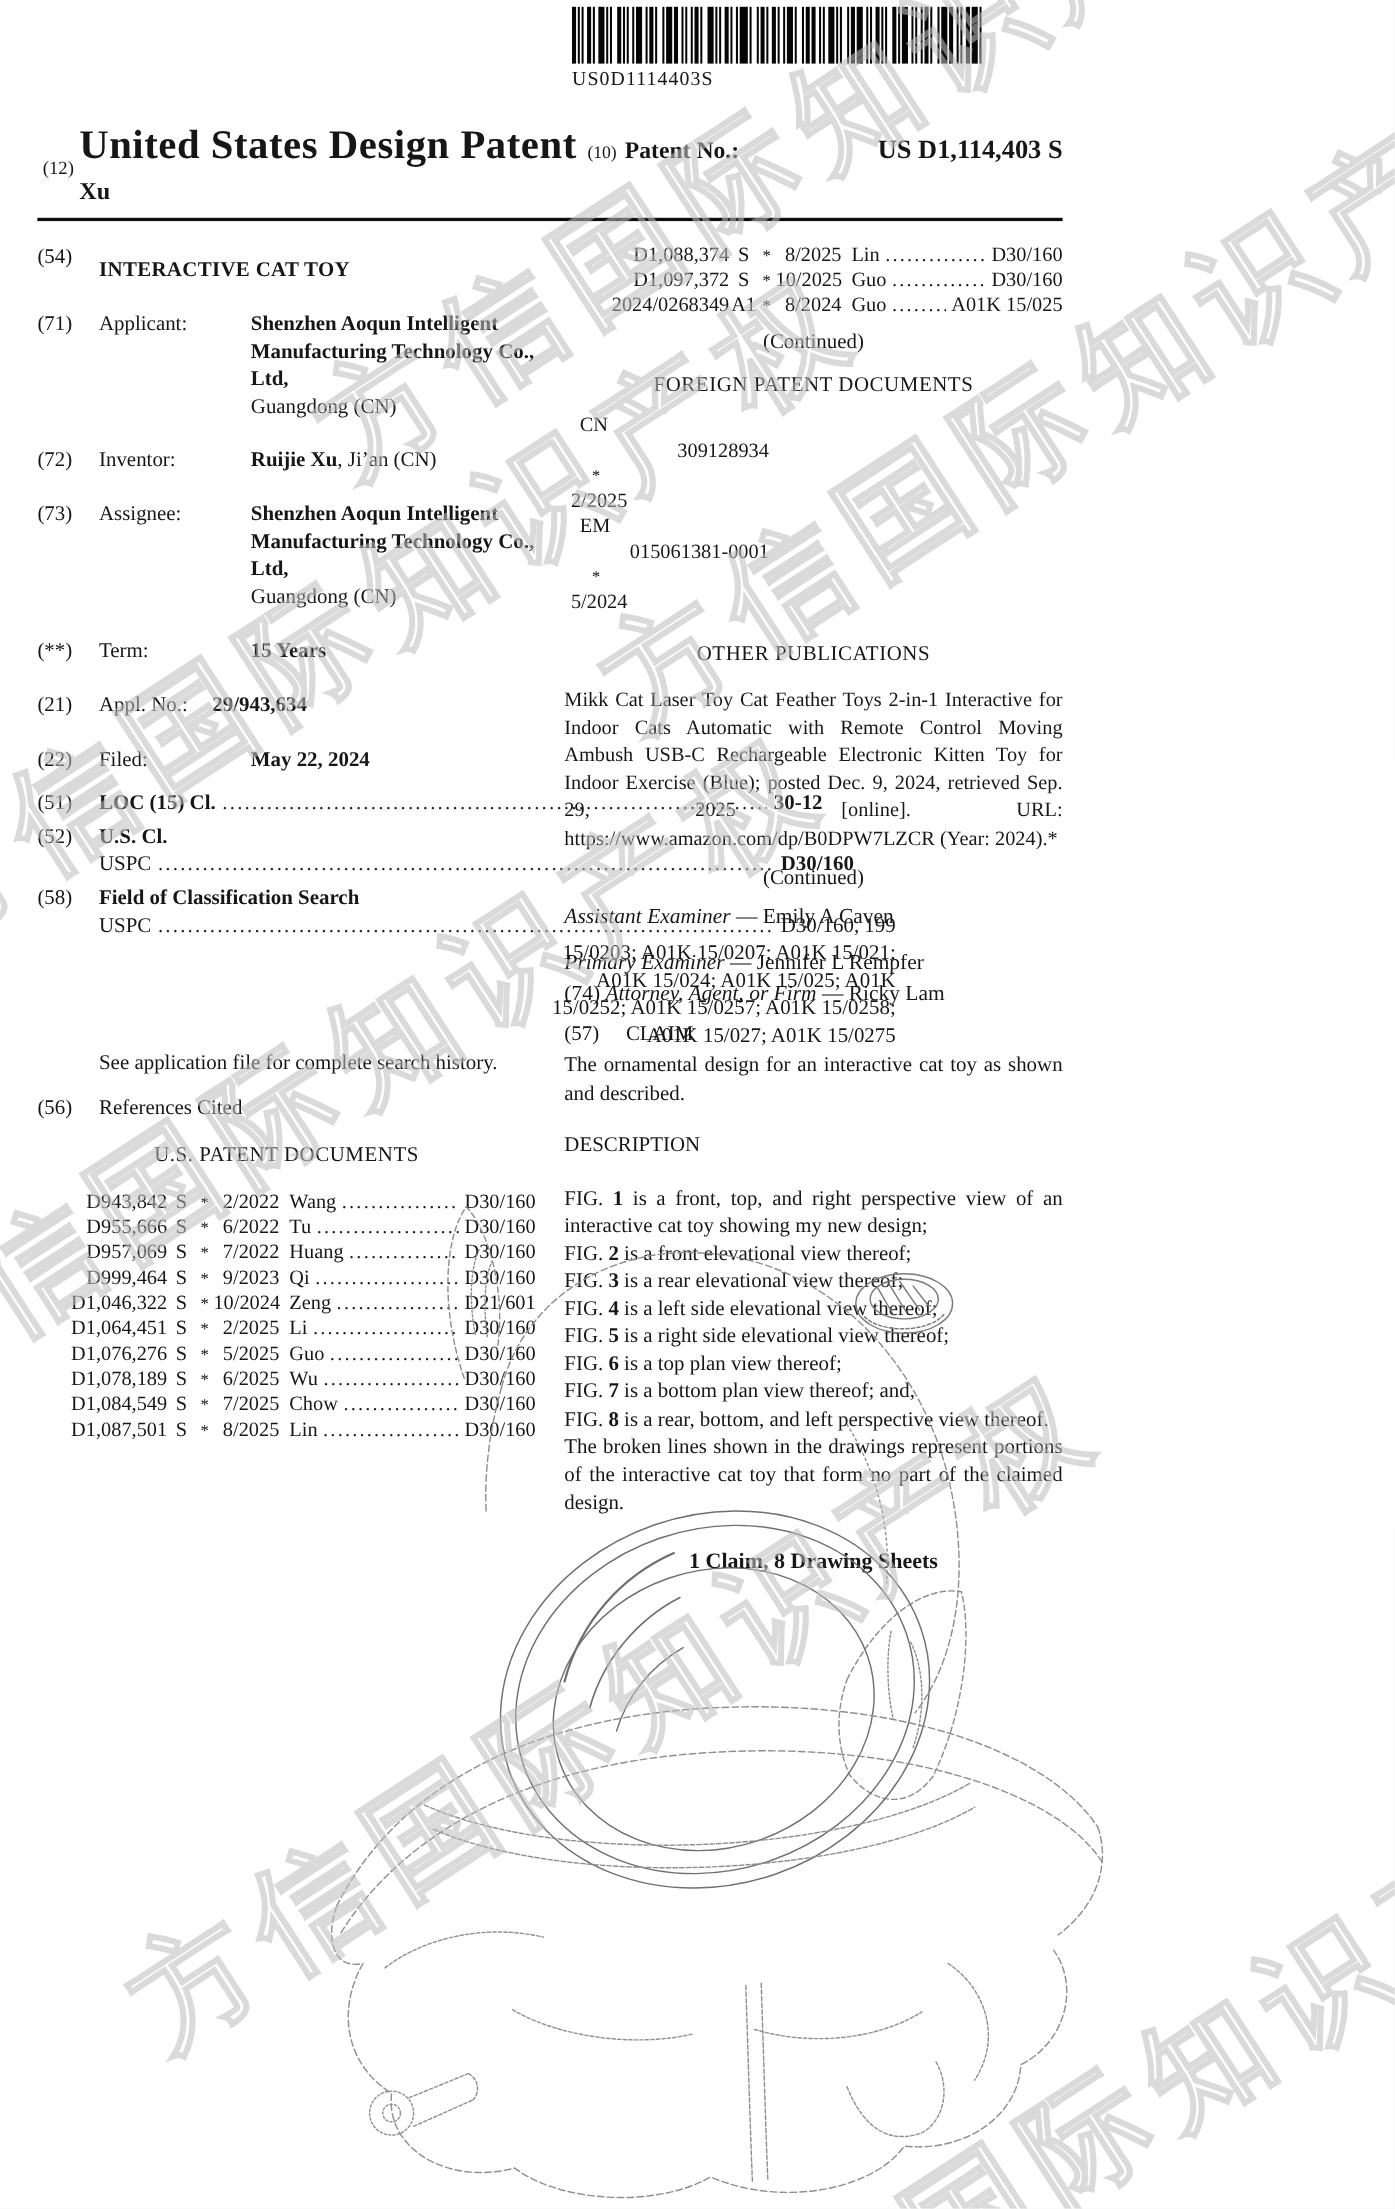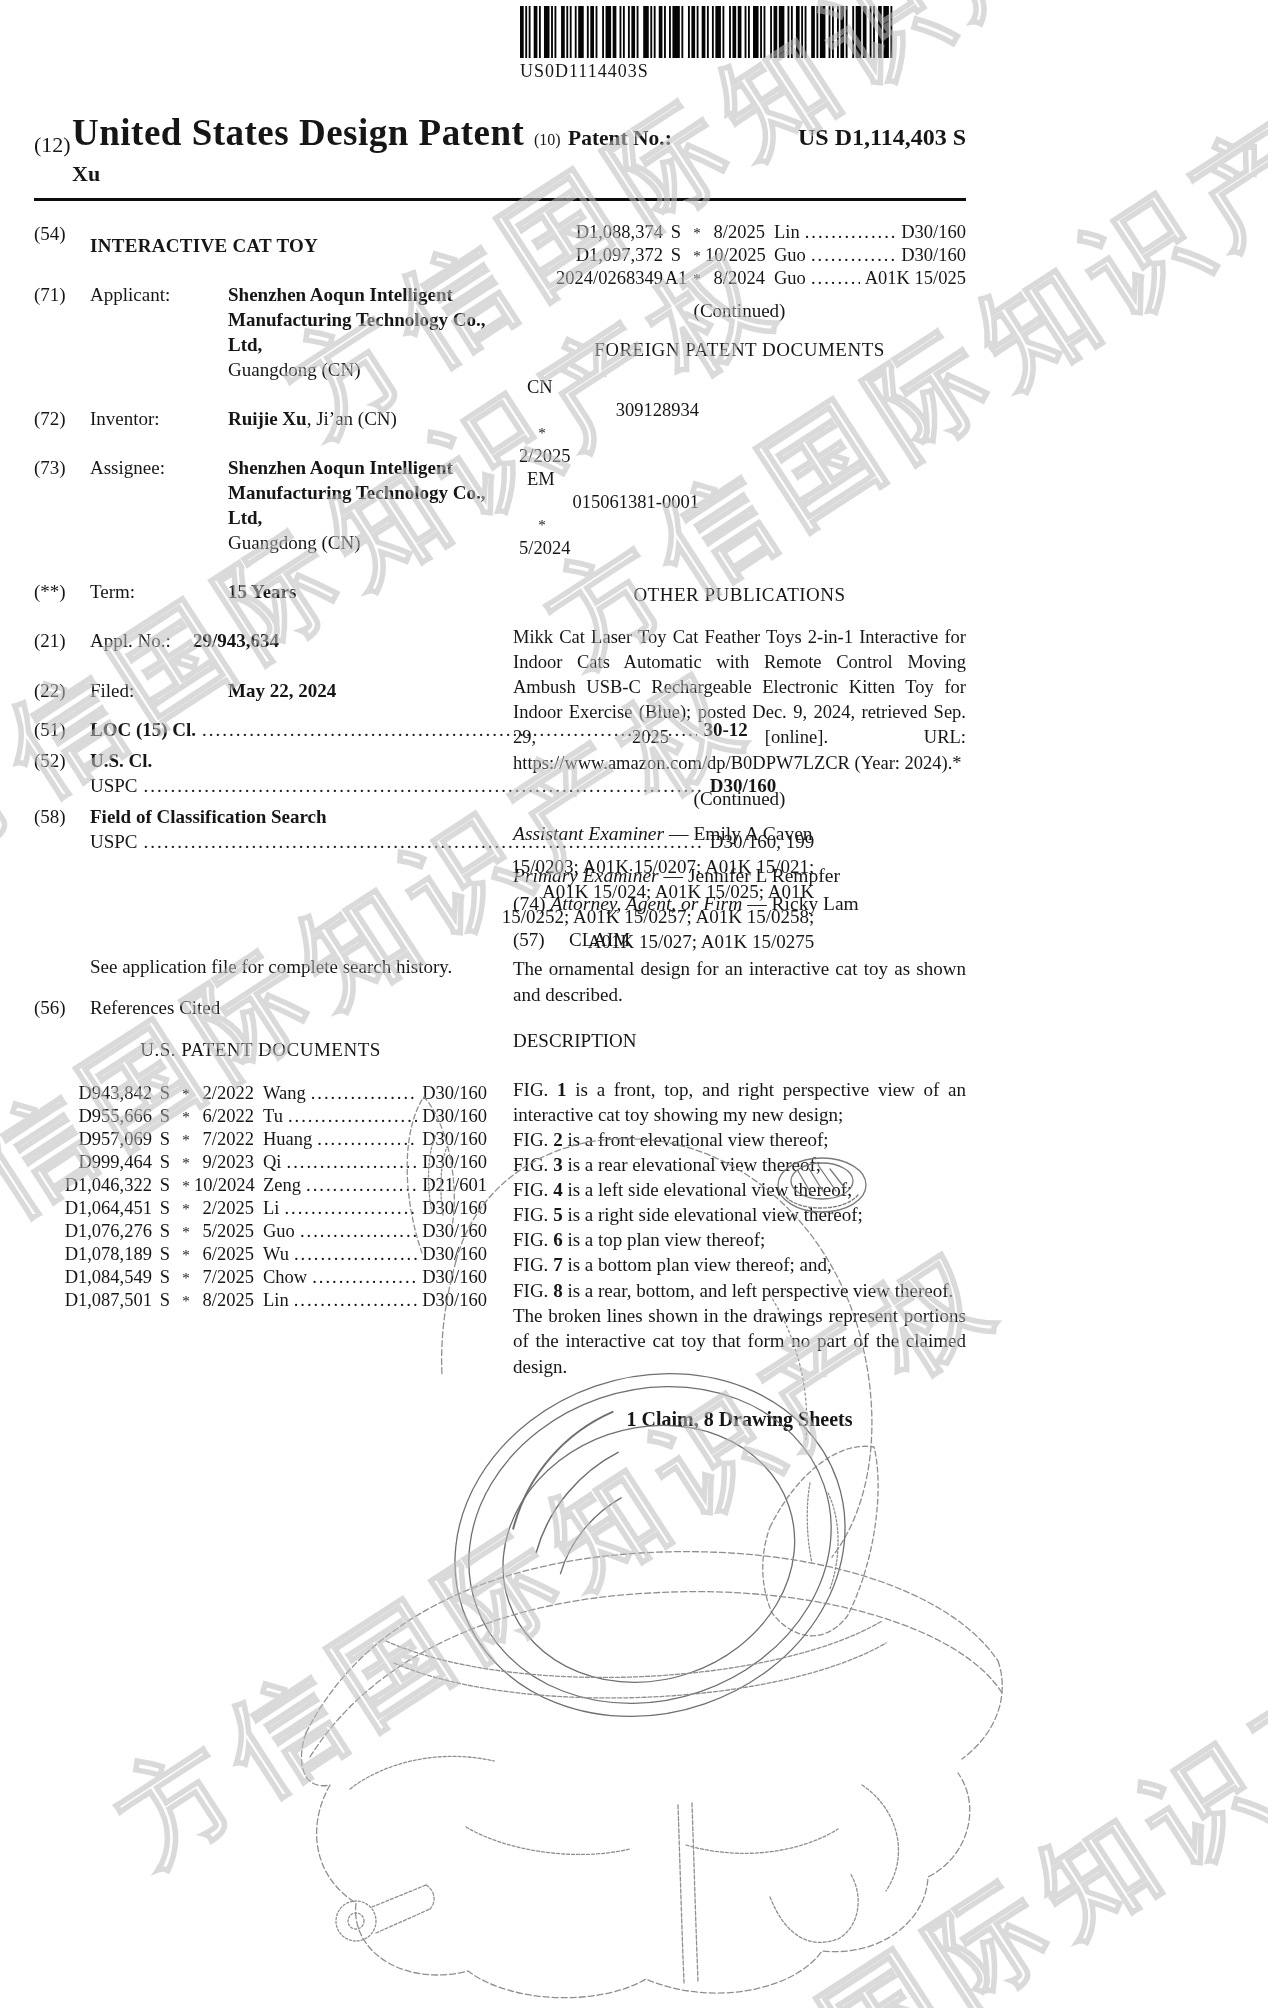"(12)" .h-code { font-size: 22px -> 17px; margin-top: 16px -> 28px; text-align: none -> center }
